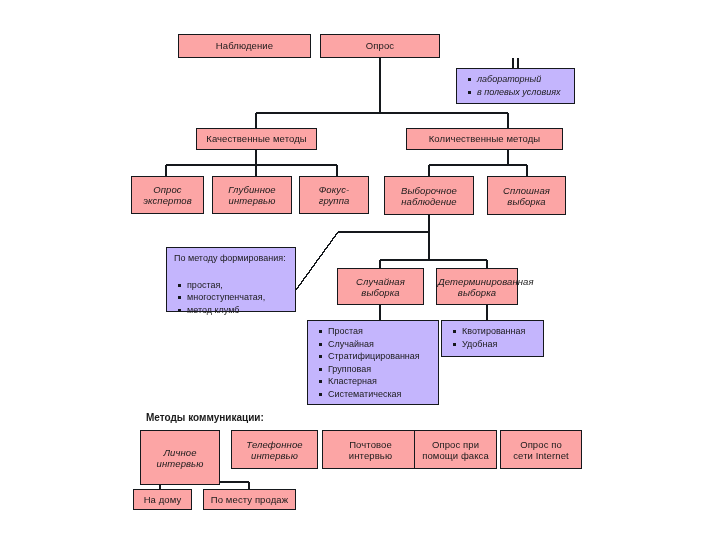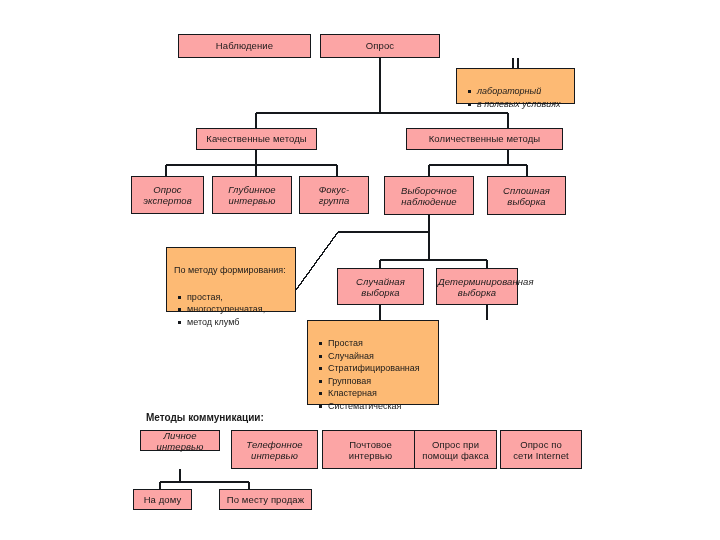"лабораторный" .listbox { background: #fdba74 -> #c4b5fd; padding: 16px 6px 4px 7px -> 4px 6px 4px 7px }
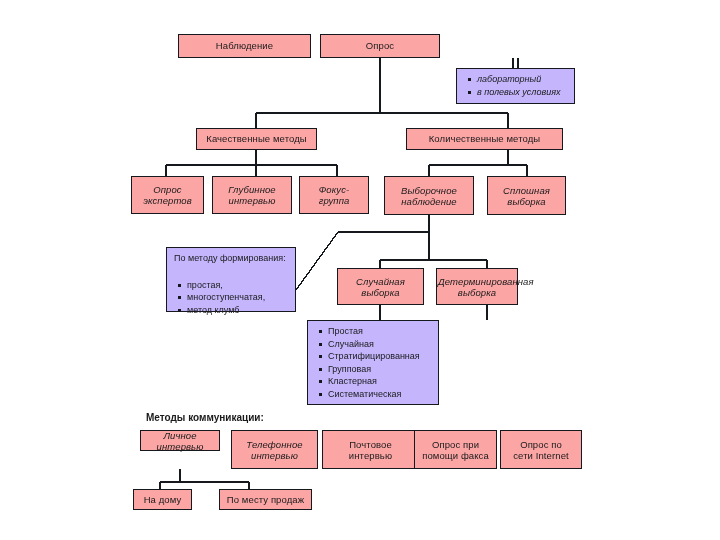"Квотированная" div.listbox { html: none -> <div> <ul> <li>Квотированная</li> <li>Удобная</li> </ul> </div> }
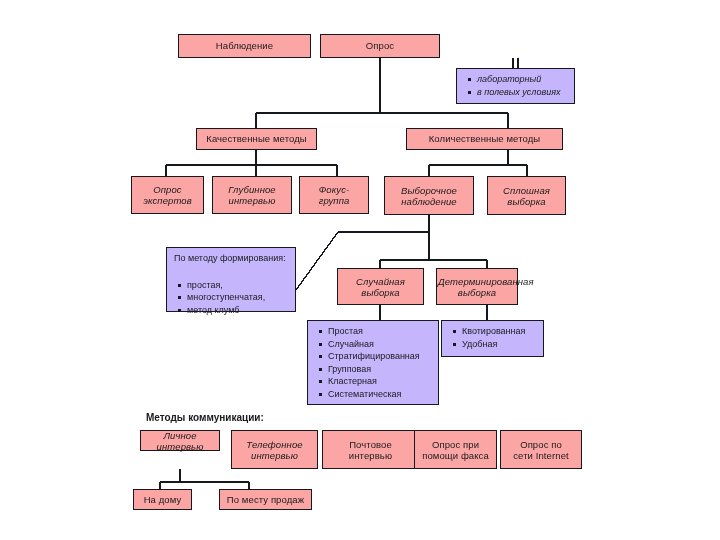"Личное" div.node { height: 21px -> 55px }
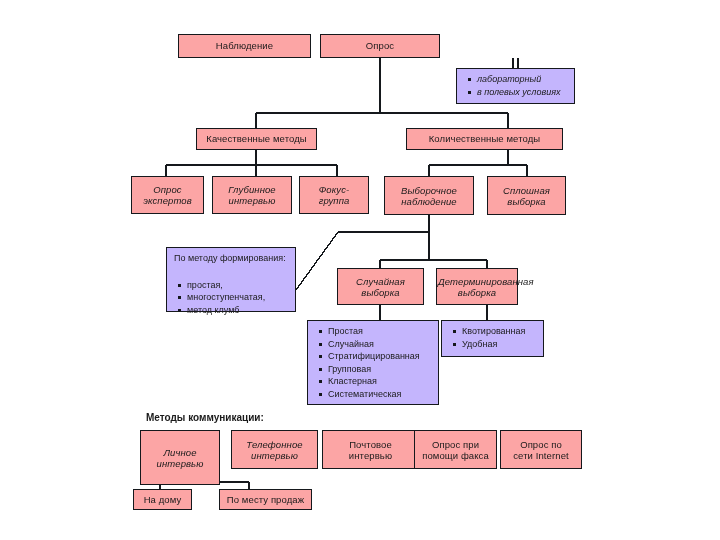"По месту продаж" div.node { margin-left: 16px -> none }
